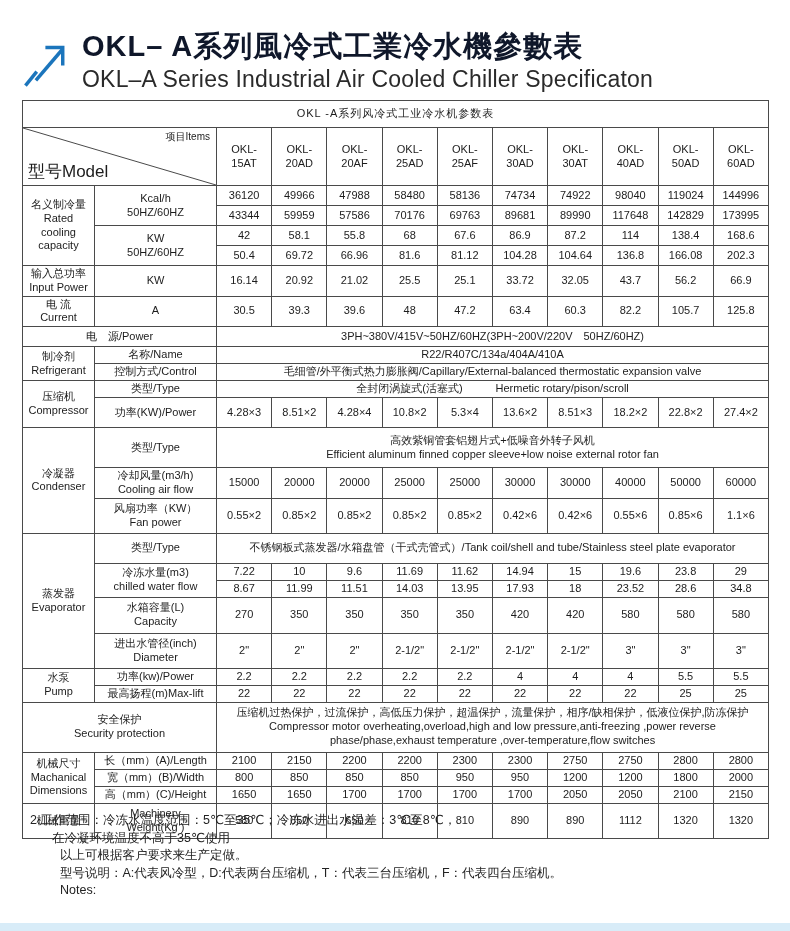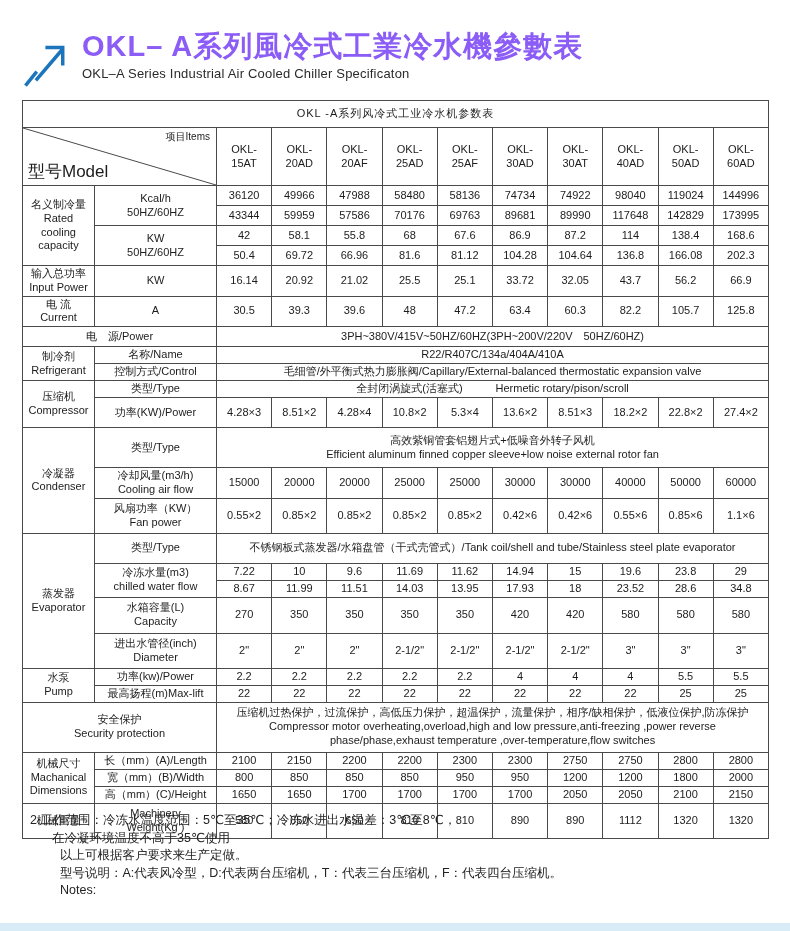"OKL– A系列風冷式工業冷水機參數表" .title-zh { color: #8b5cf6 -> #0f172a }
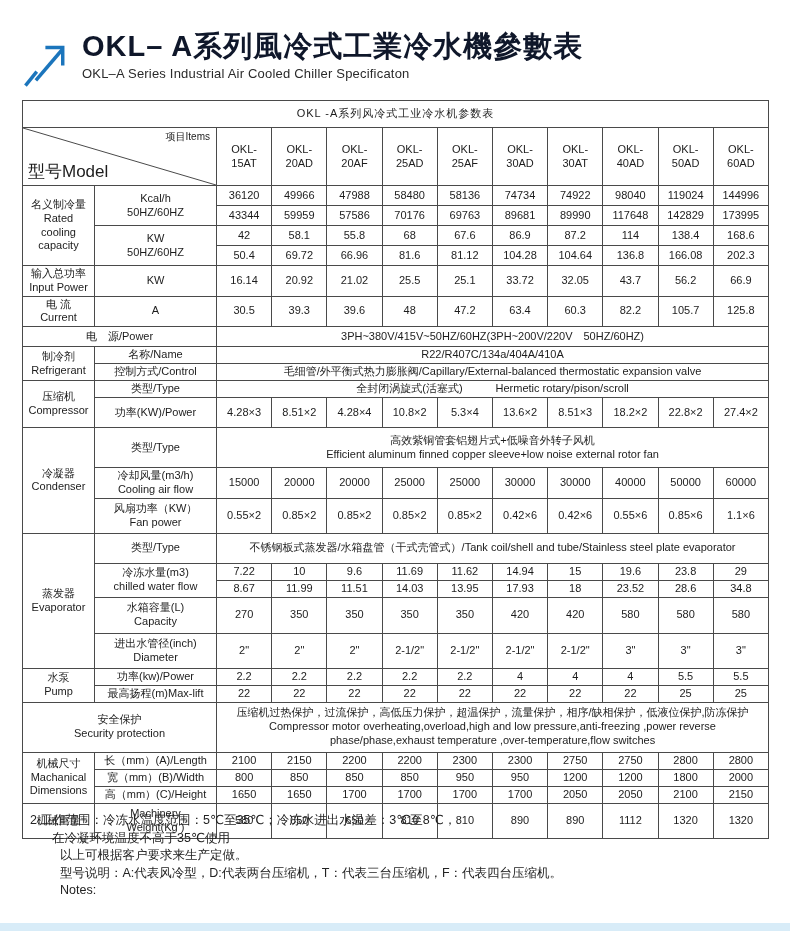"OKL–A Series Industrial Air Cooled" .title-en { font-size: 13px -> 23px }
